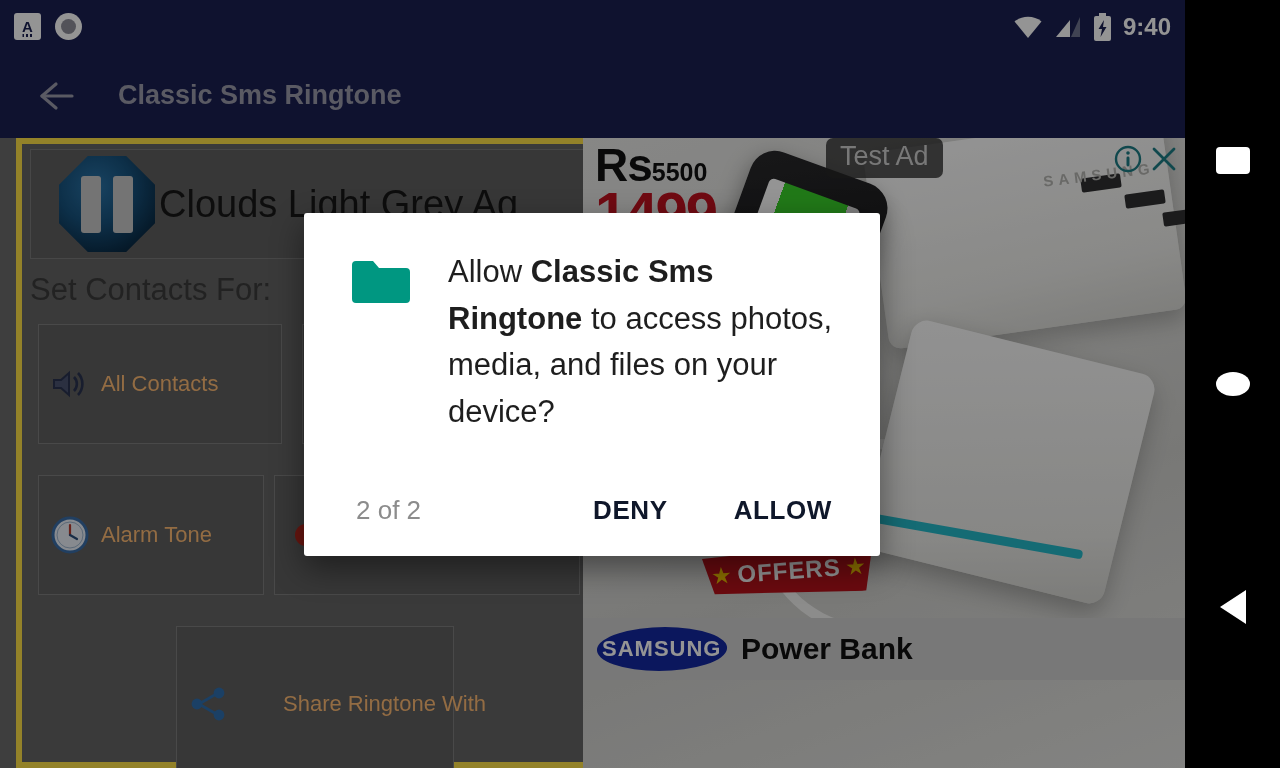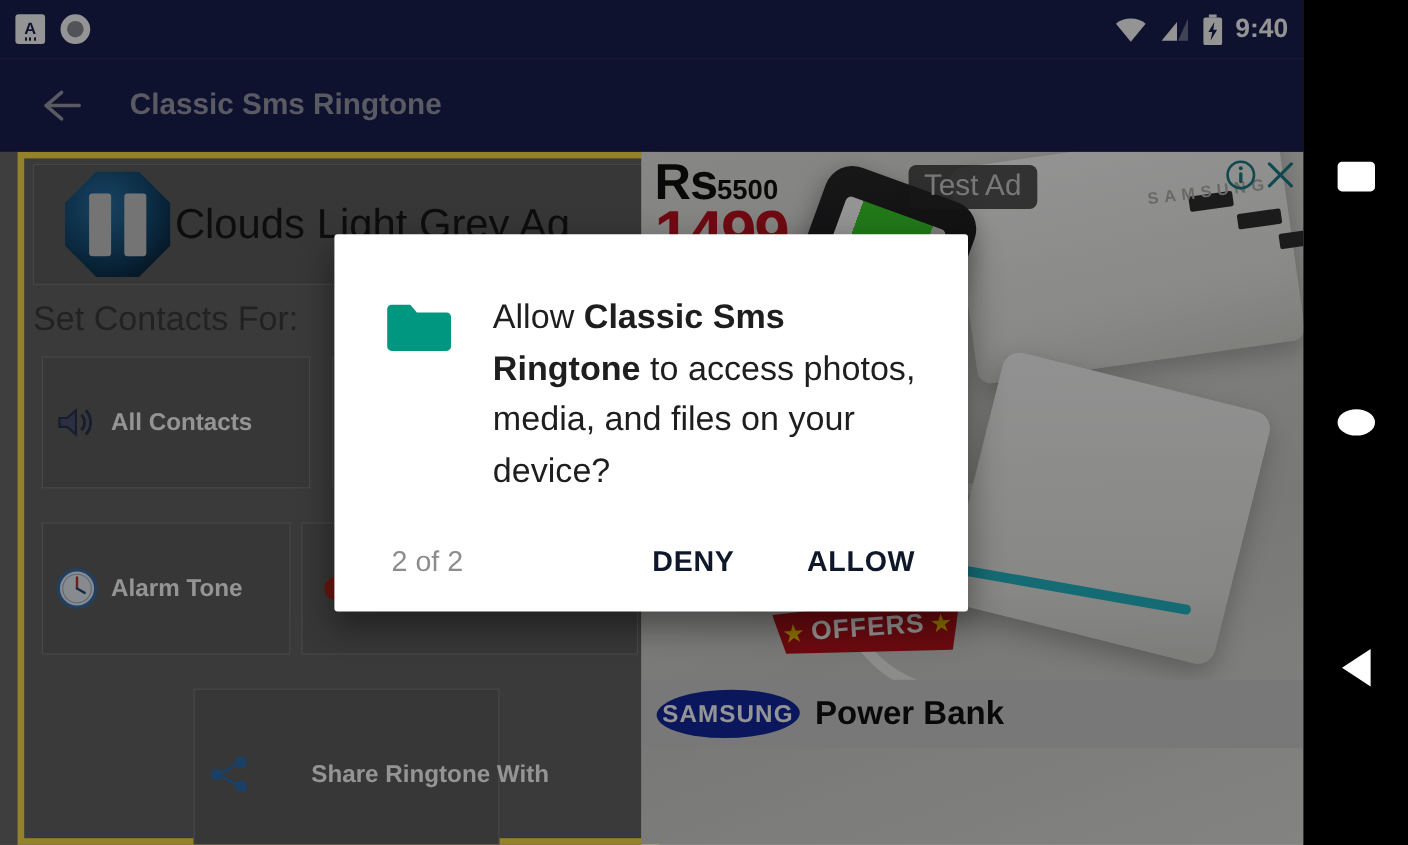"Test Ad" .testad { top: 12px -> 0 }
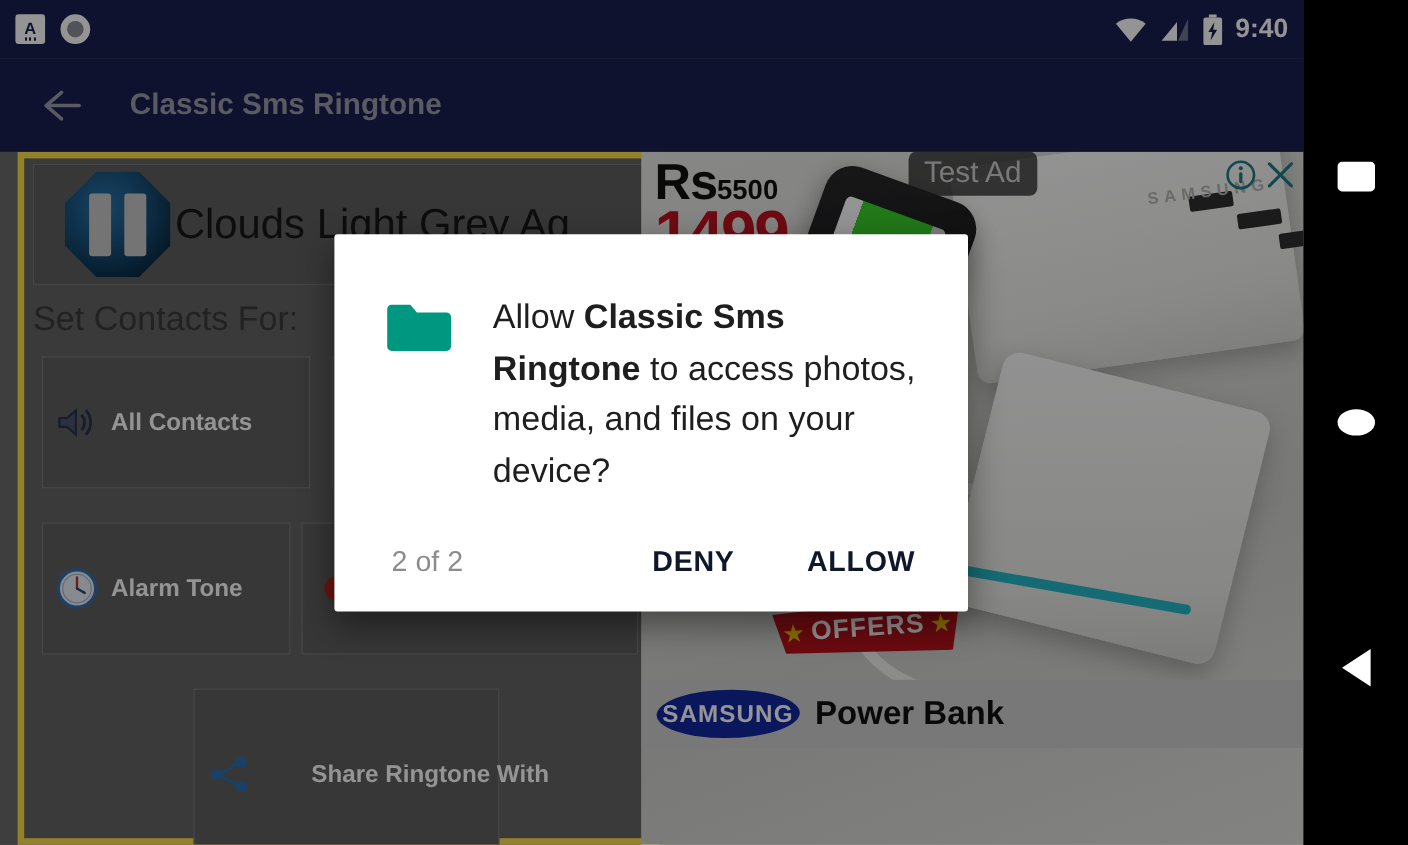"Allow Classic Sms Ringtone to" #dlg-body { padding: 52px 40px 0 46px -> 36px 40px 0 46px }
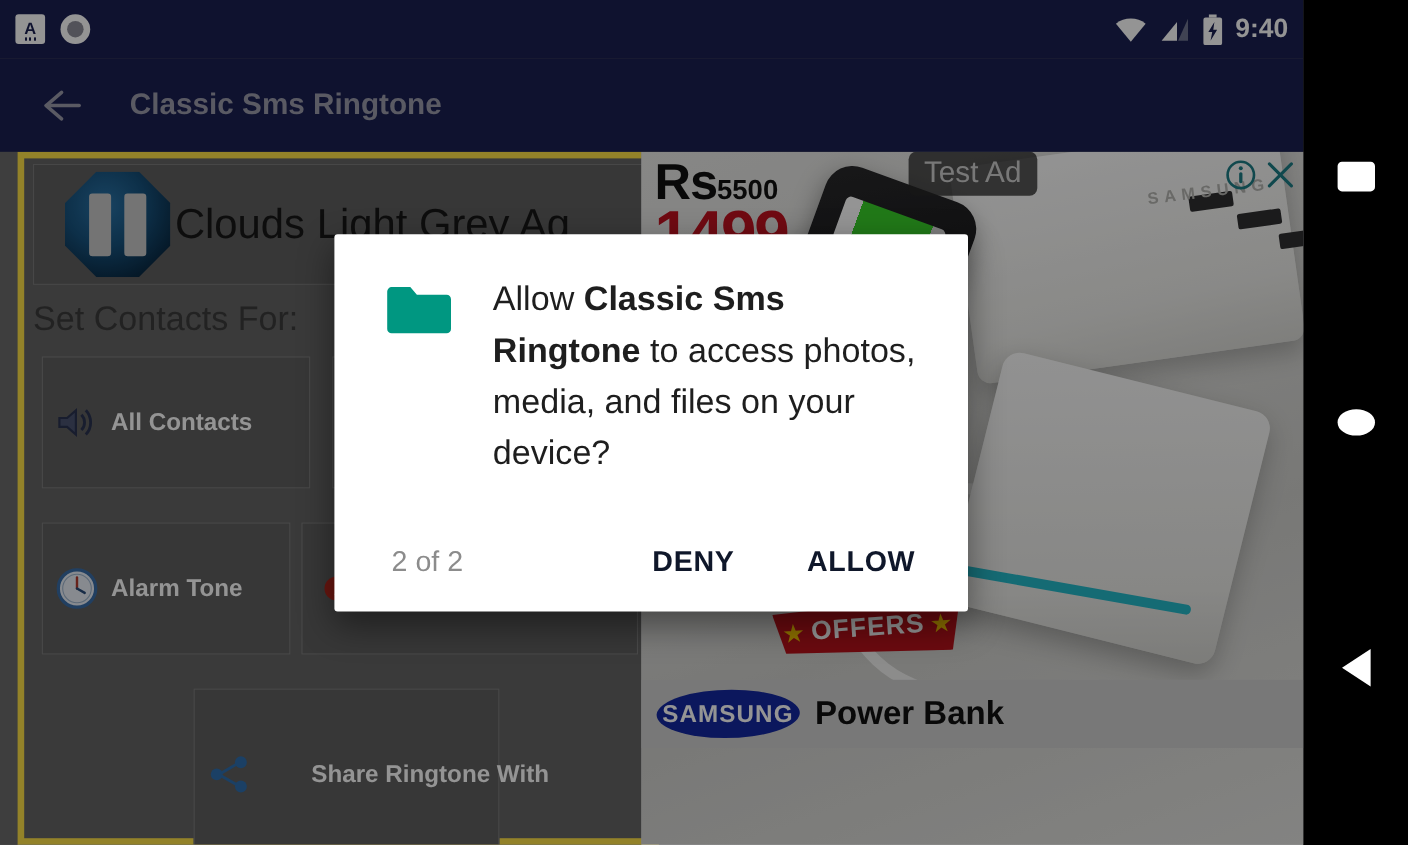"All Contacts" .tbtn { color: #ffffff -> #fdba74; font-weight: bold -> none }
